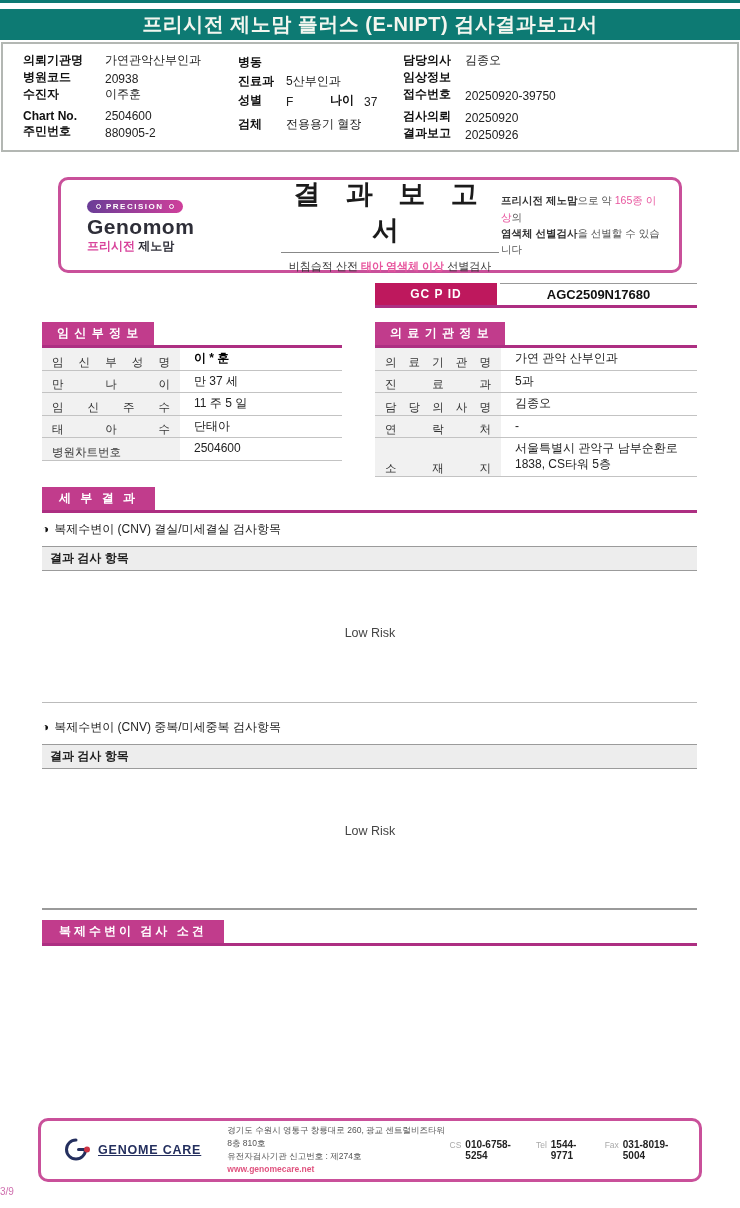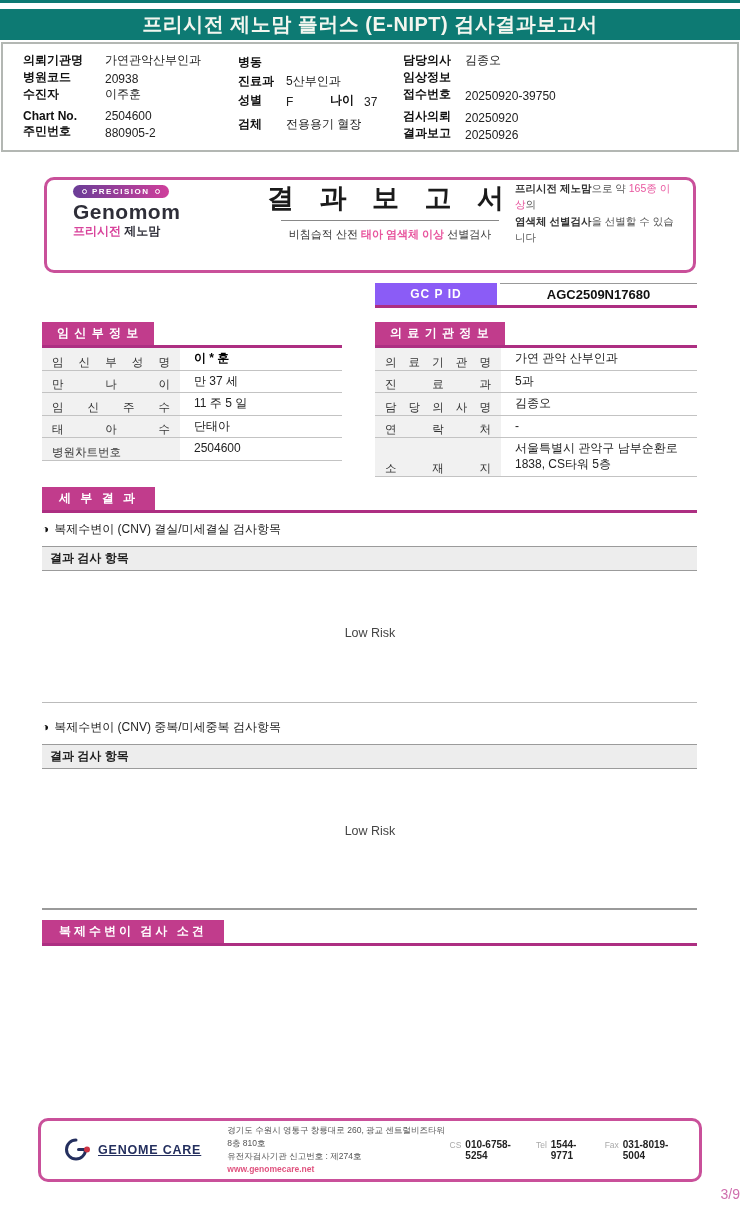"PRECISION" .banner { align-items: flex-start -> center; margin: 25px 44px 0 -> 25px 58px 0 }
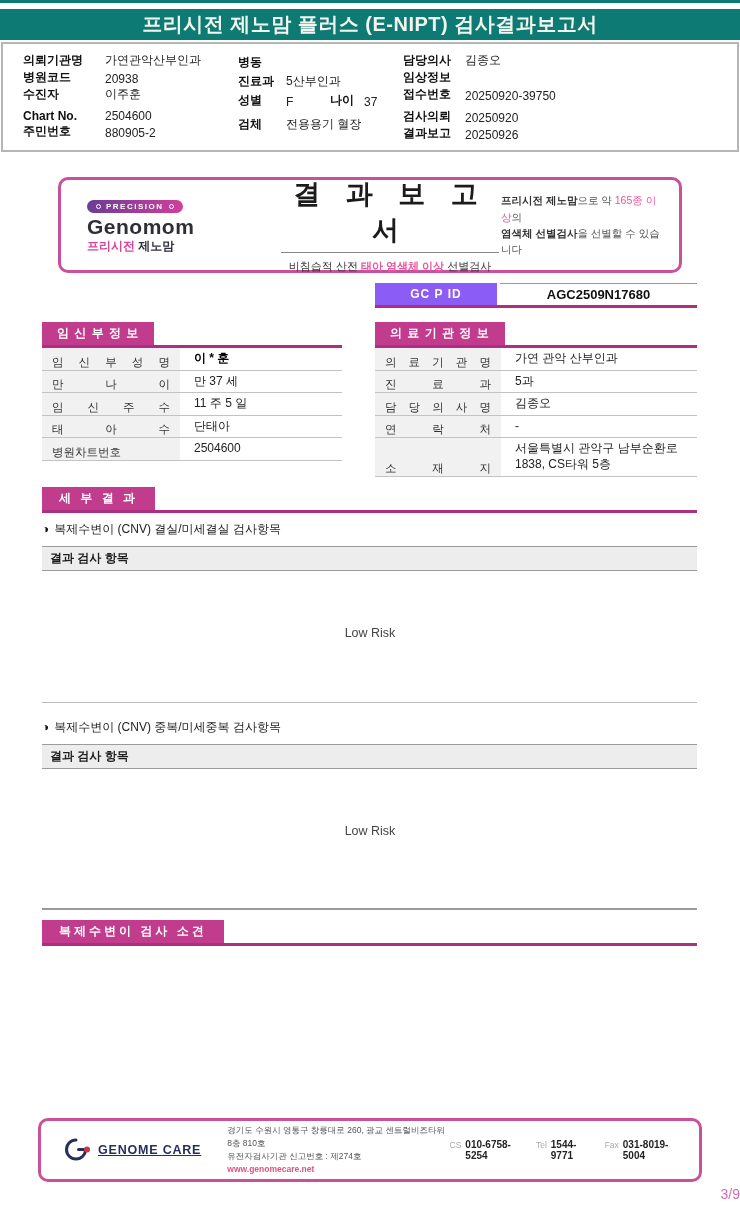"GC P ID" .gcpid-label { background: #8b5cf6 -> #be185d }
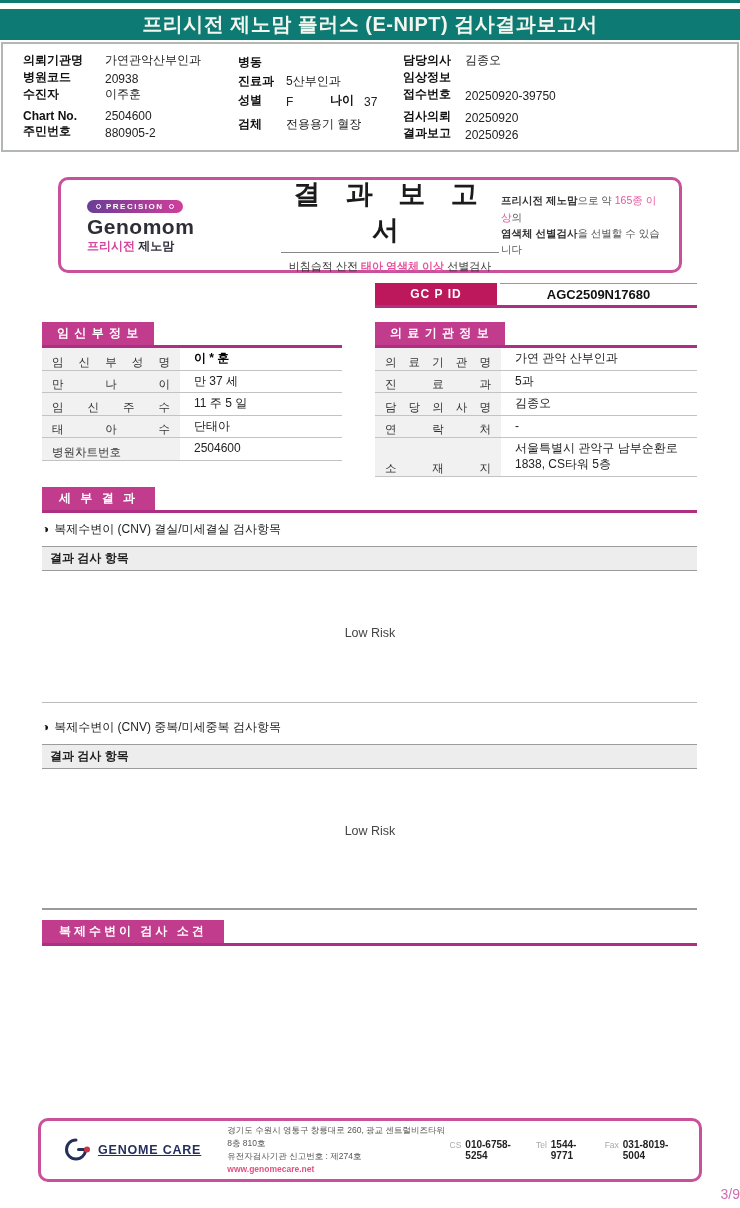"3/9" .page-num { font-size: 14px -> 10px; text-align: right -> left }
